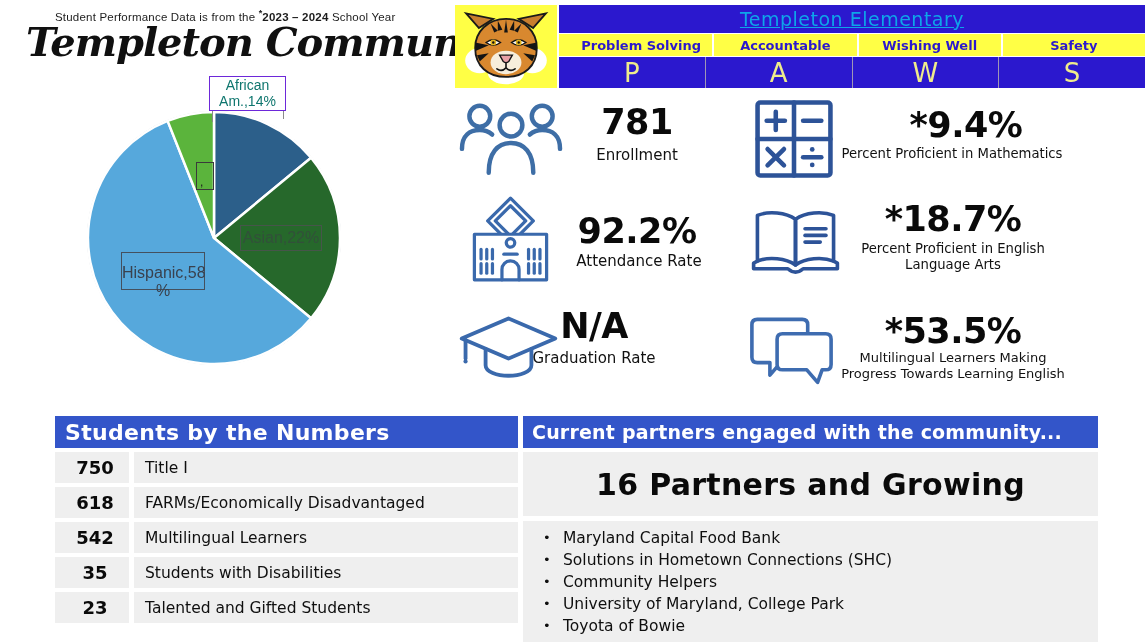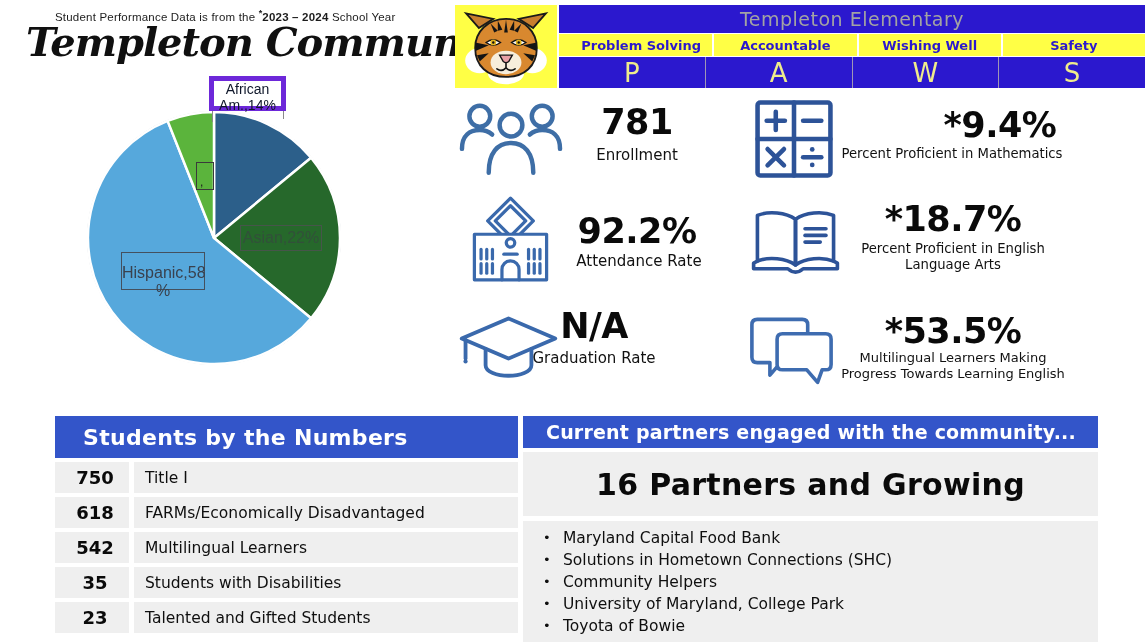"Templeton Elementary" .paws-row1 { color: #a3a3a3 -> #0ea5e9; text-decoration: none -> underline }
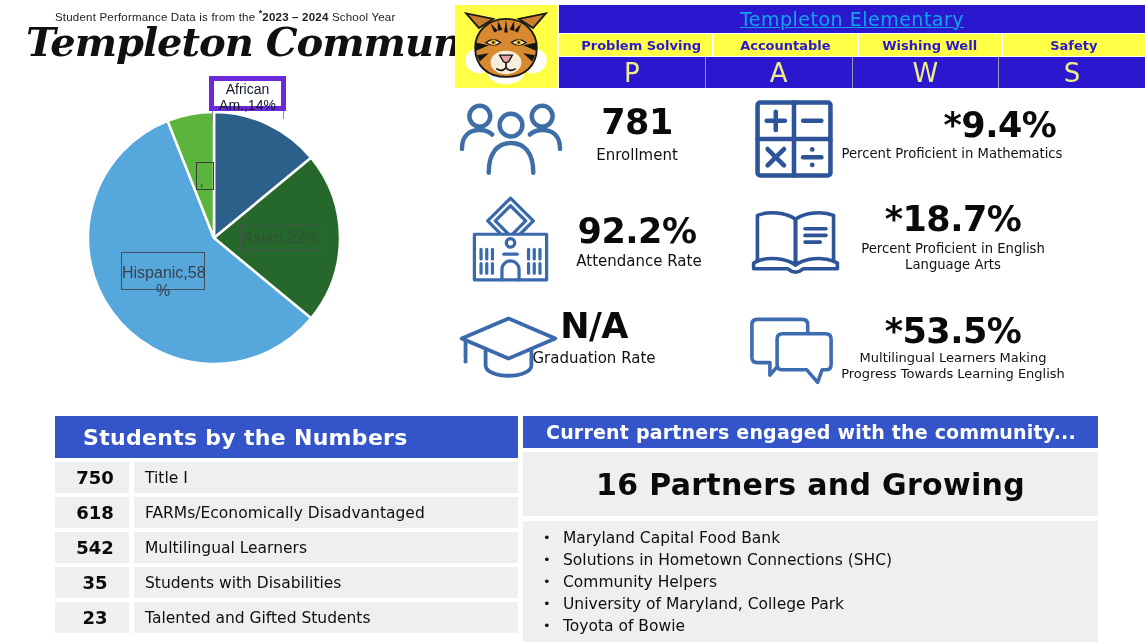"African" .lbl-african { border: 5px solid #6d28d9 -> 1px solid #6d28d9; color: #0f172a -> #0f766e }
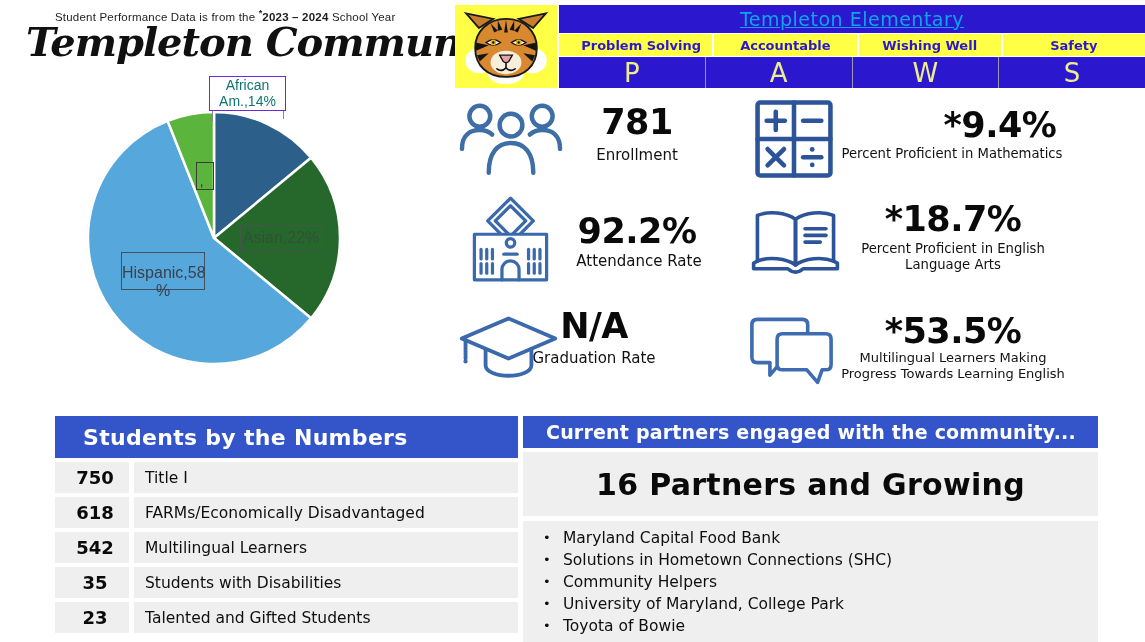"*9.4%" div.abs { left: 1000px -> 966px }
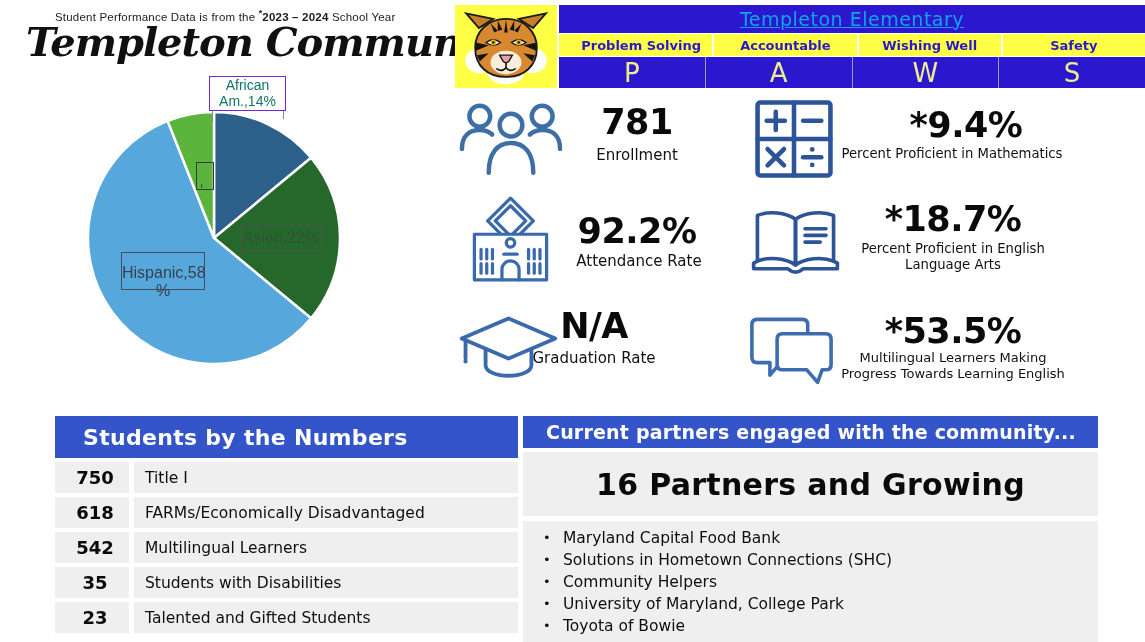"Students by the Numbers" .tbl-header { height: 42px -> 32px; padding-left: 28px -> 10px }
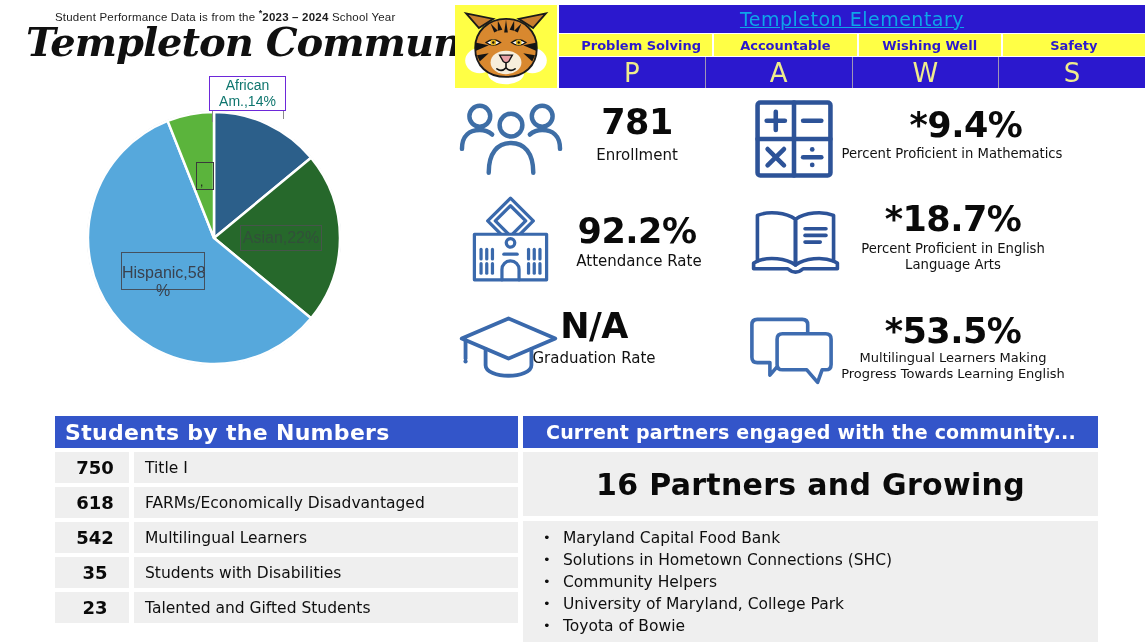"Current partners engaged with the" .p-header { padding-left: 23px -> 9px }
